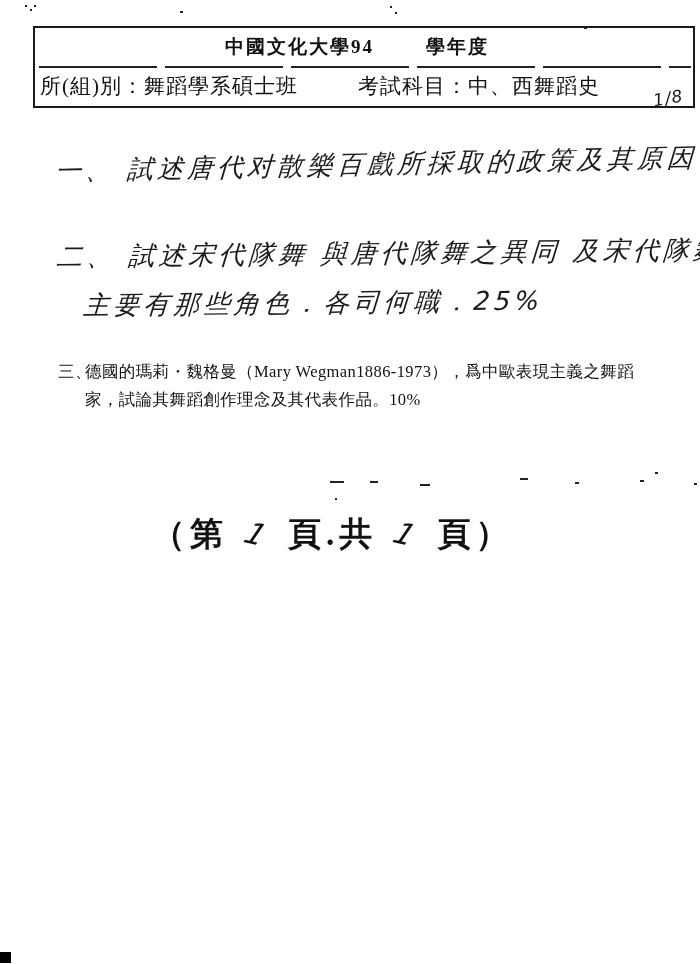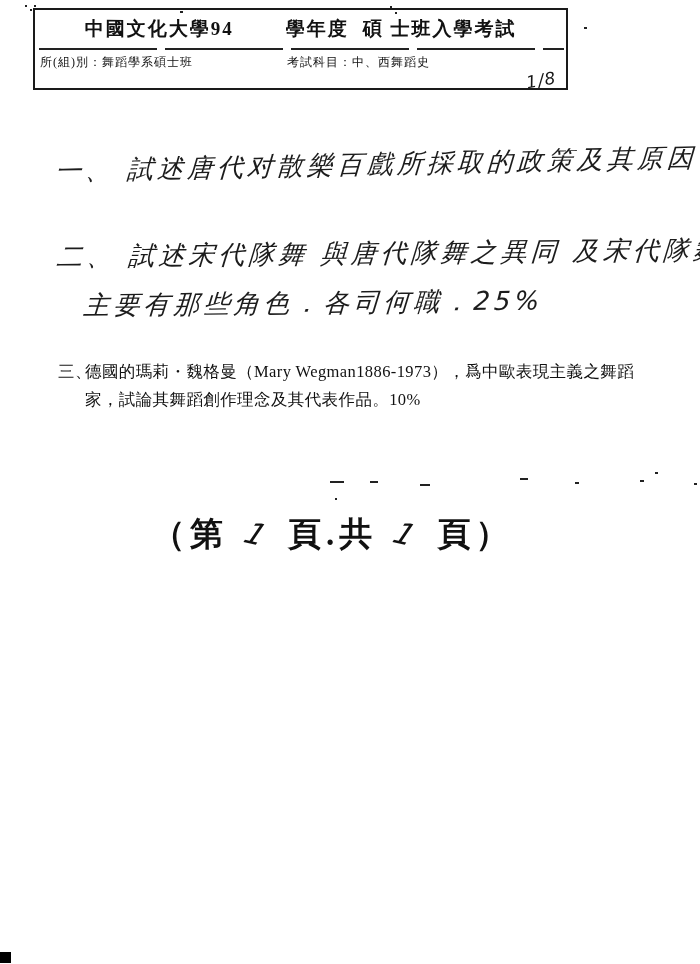"中國文化大學94" .header-table { top: 8px -> 26px; width: 535px -> 662px }
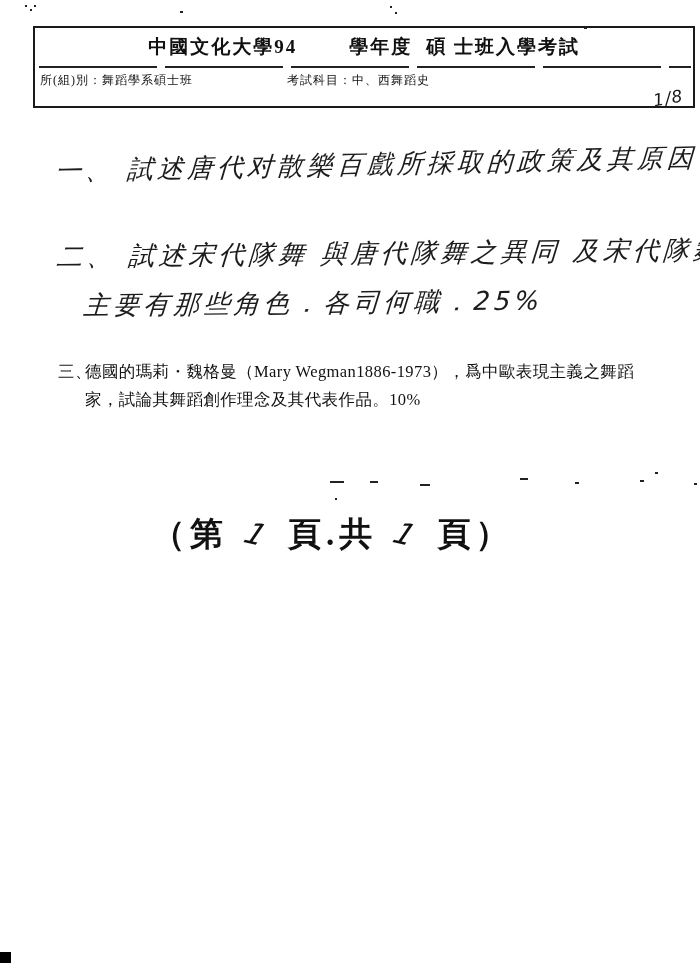"碩 士班入學考試" span { html: <span>碩 士班入學考試</span> -> none }
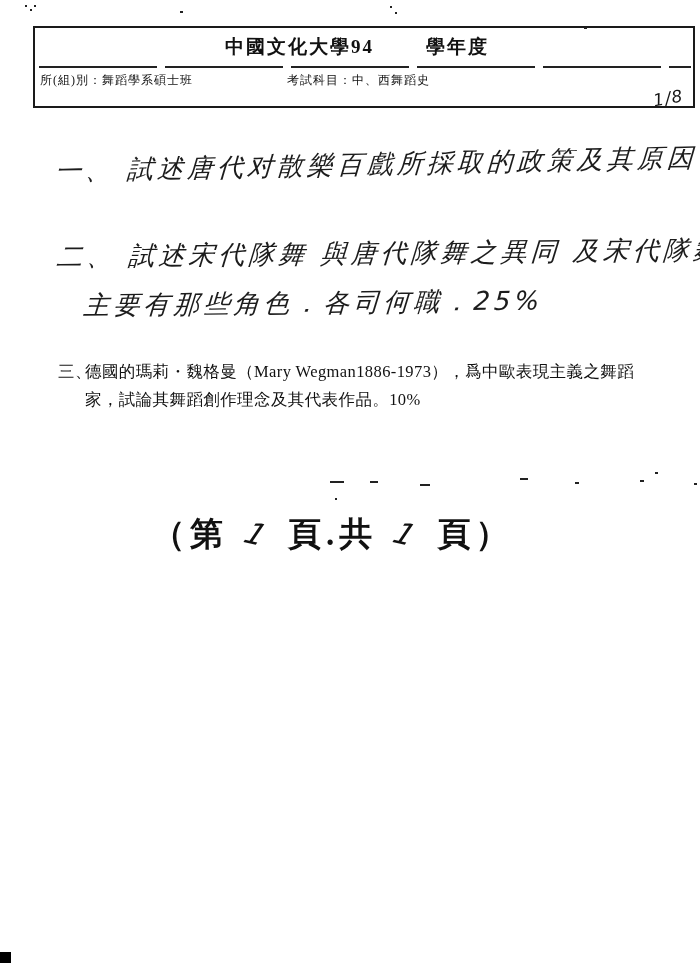"所(組)別：舞蹈學系碩士班" .header-fields { font-size: 12px -> 21px }
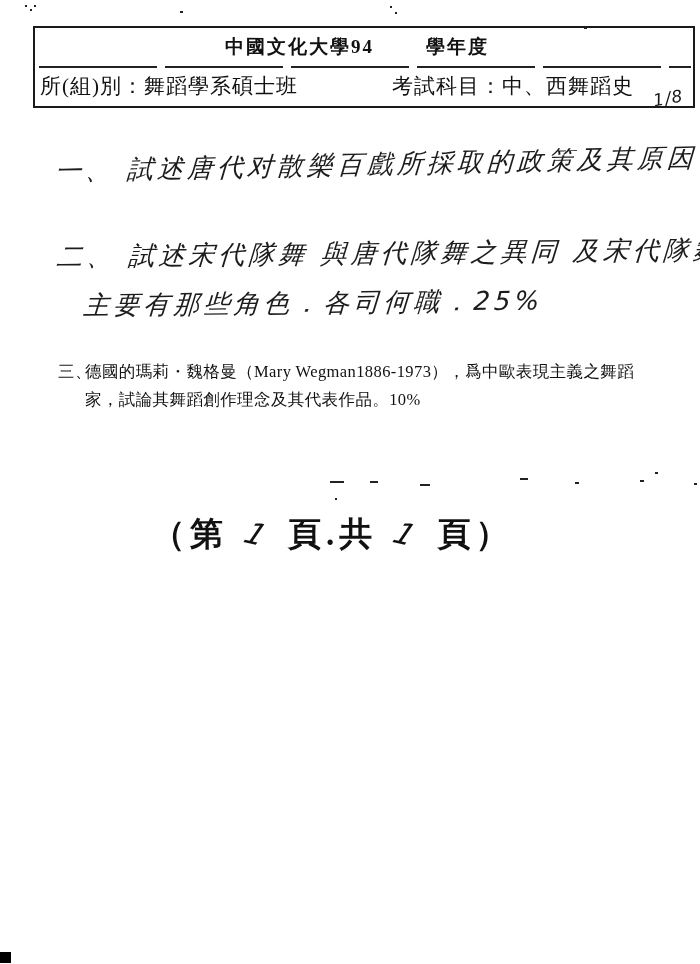"考試科目：中、西舞蹈史" .field-subject { margin-left: 94px -> 60px }
